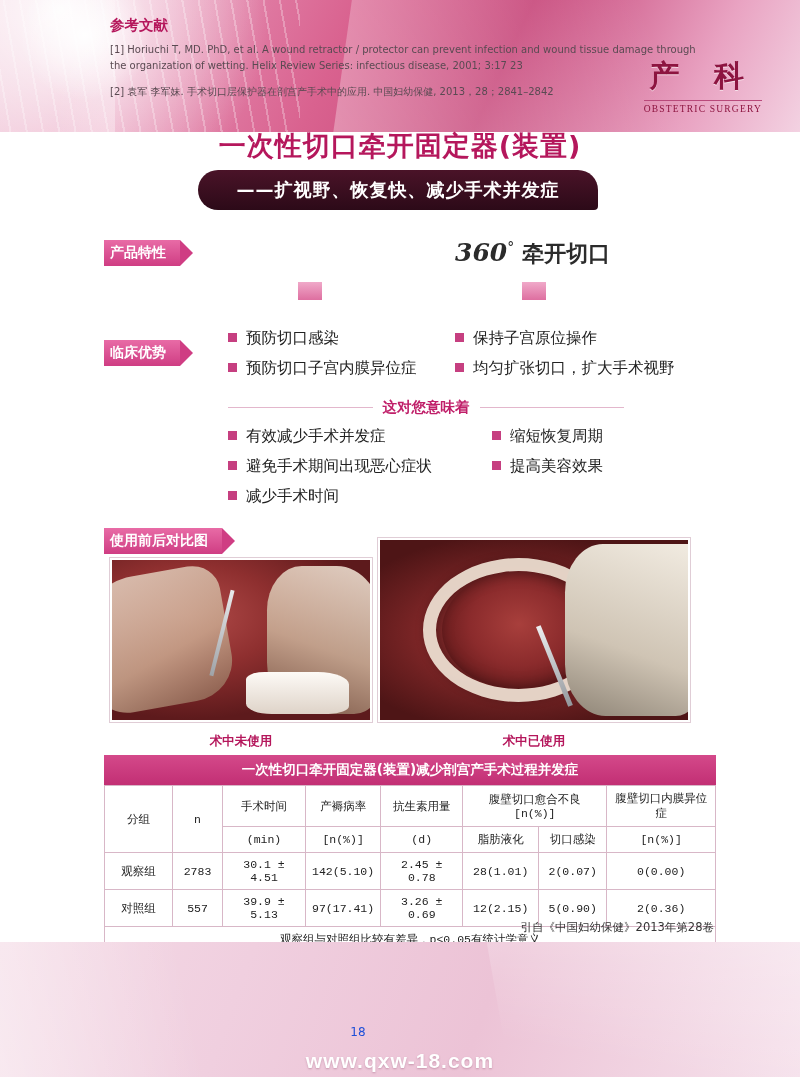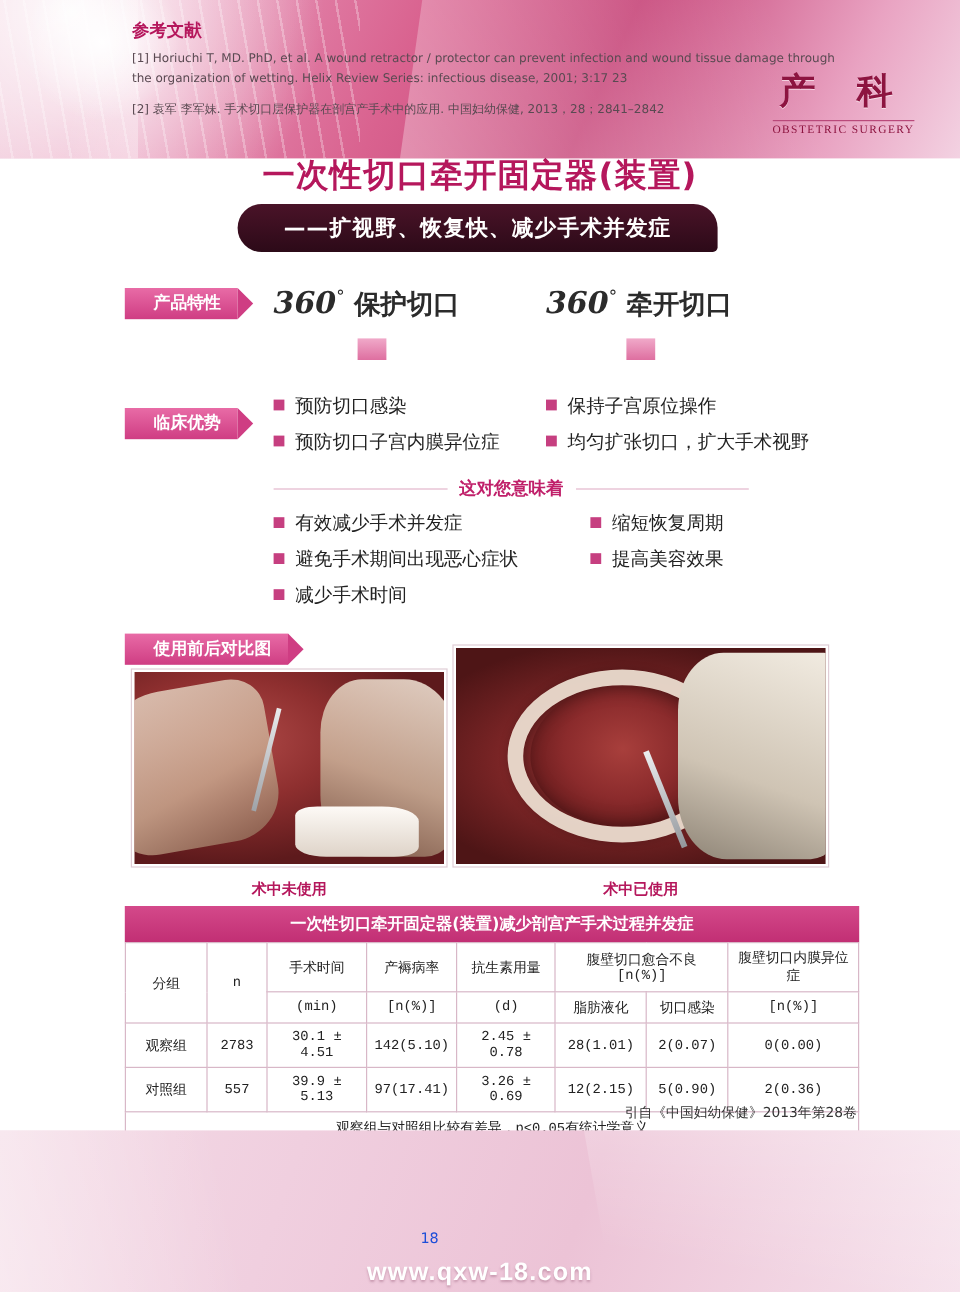"产品特性" .tab { padding: 0 14px 0 24px -> 0 14px 0 6px }
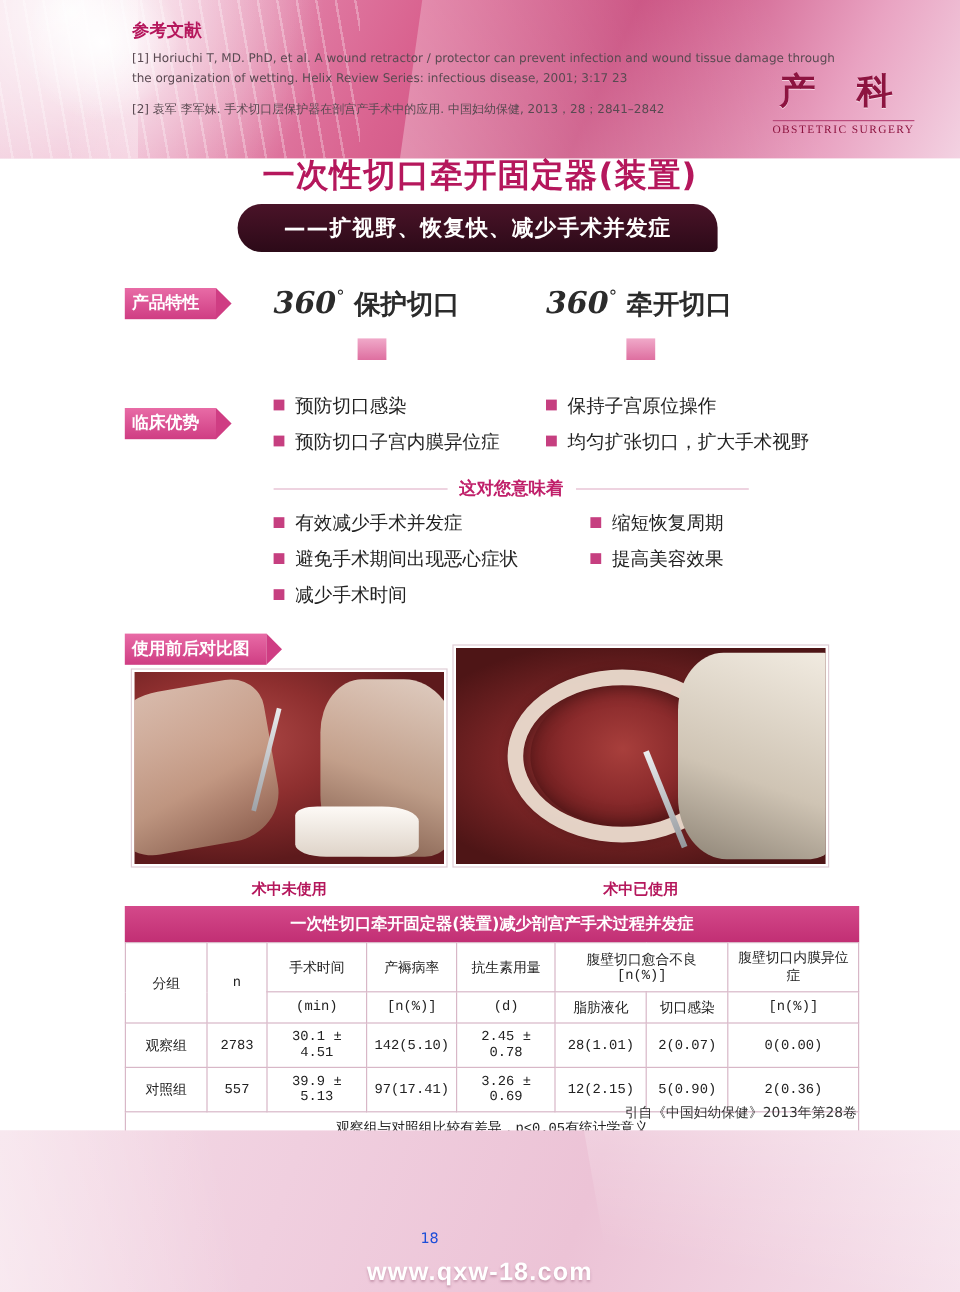"360° 保护切口" div.h360 { html: <div> <span>360</span><span>°</span> <span>保护切口</span> </div> -> none }
